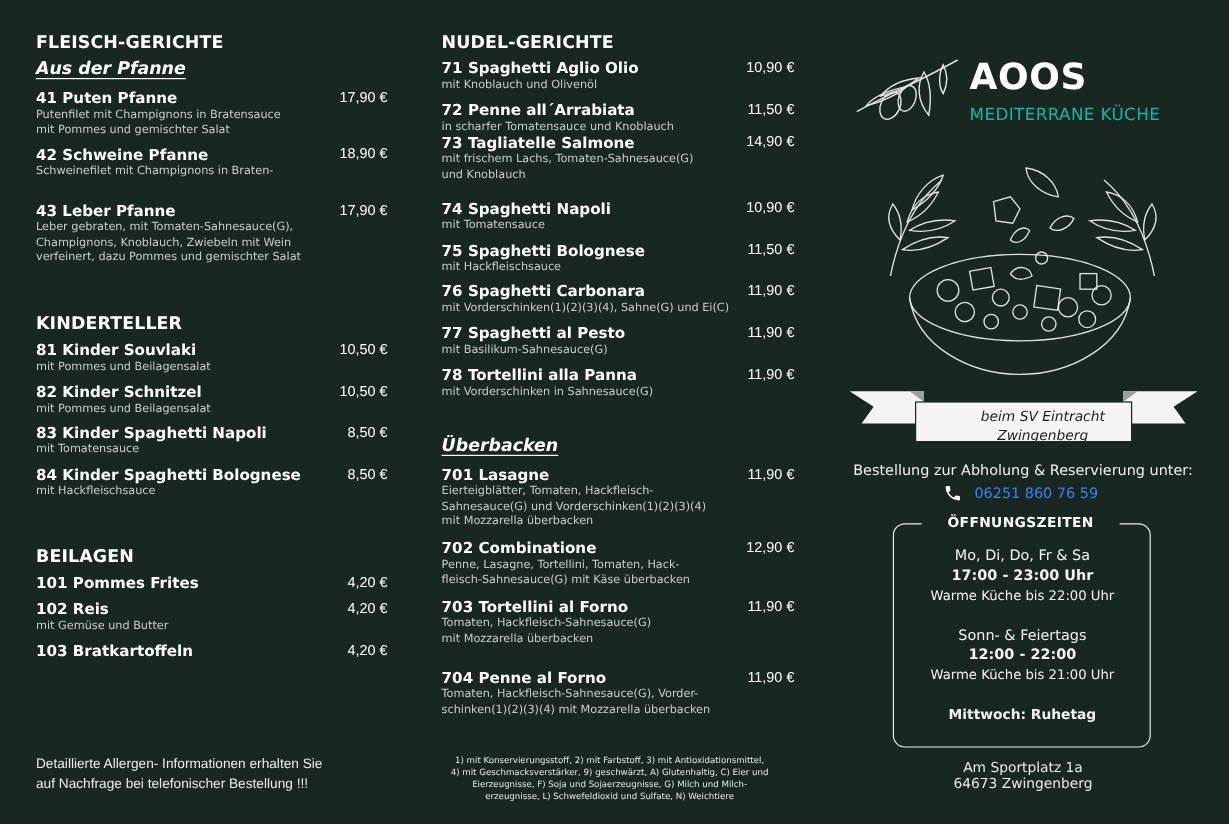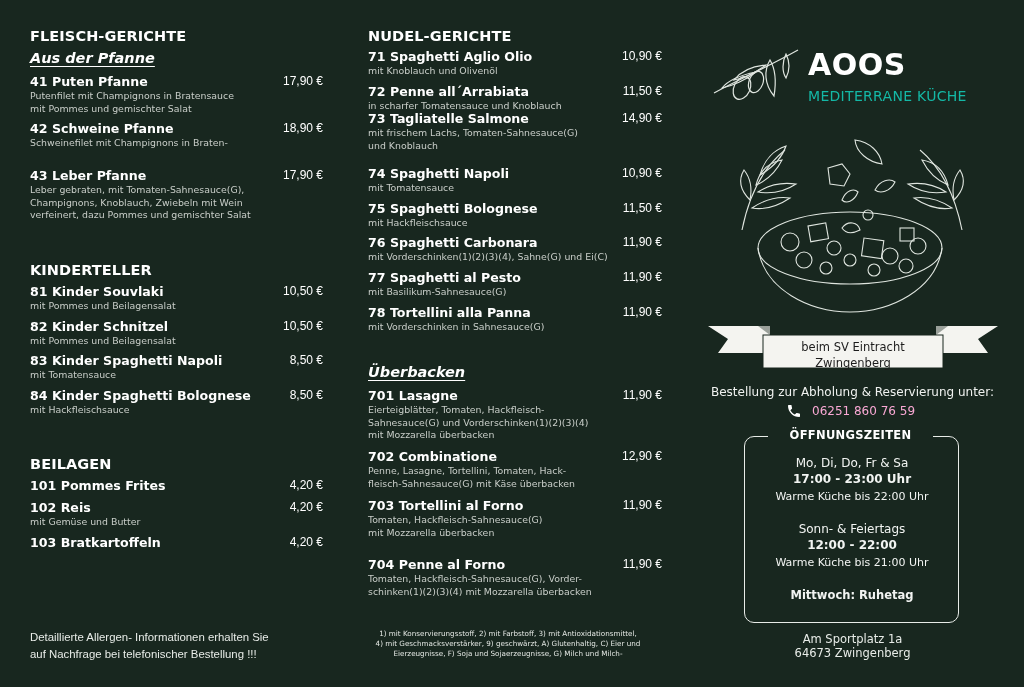"beim SV Eintracht" div.abs { font-style: none -> italic; left: 63px -> 79px }
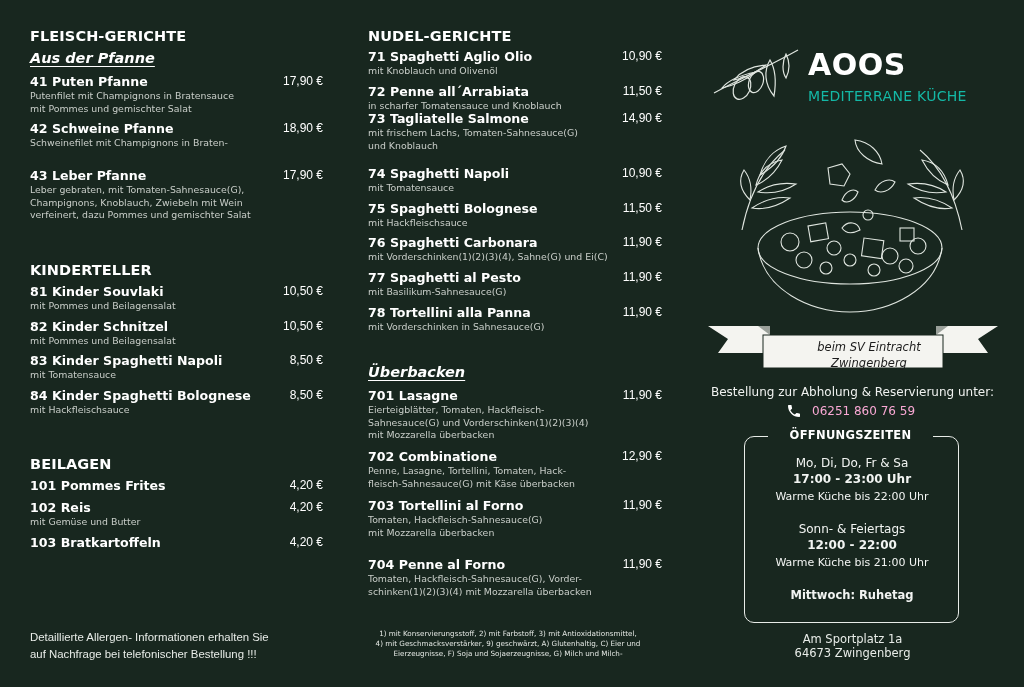"06251 860 76 59" span { color: #f9a8d4 -> #3b82f6 }
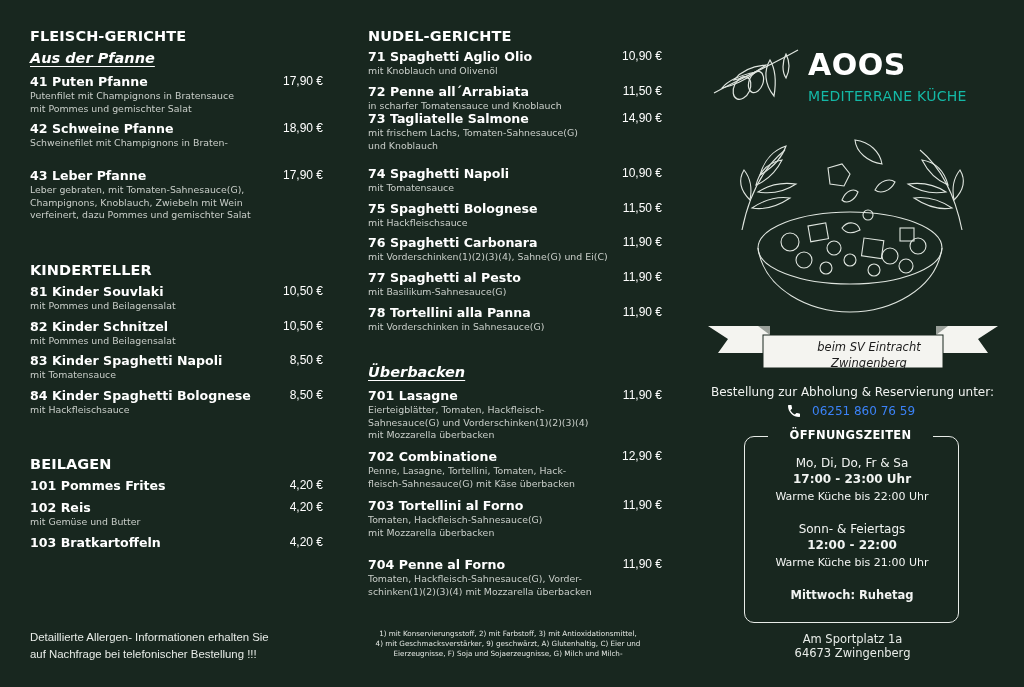"erzeugnisse, L) Schwefeldioxid und" div { html: none -> <div>erzeugnisse, L) Schwefeldioxid und Sulfate, N) Weichtiere</div> }
